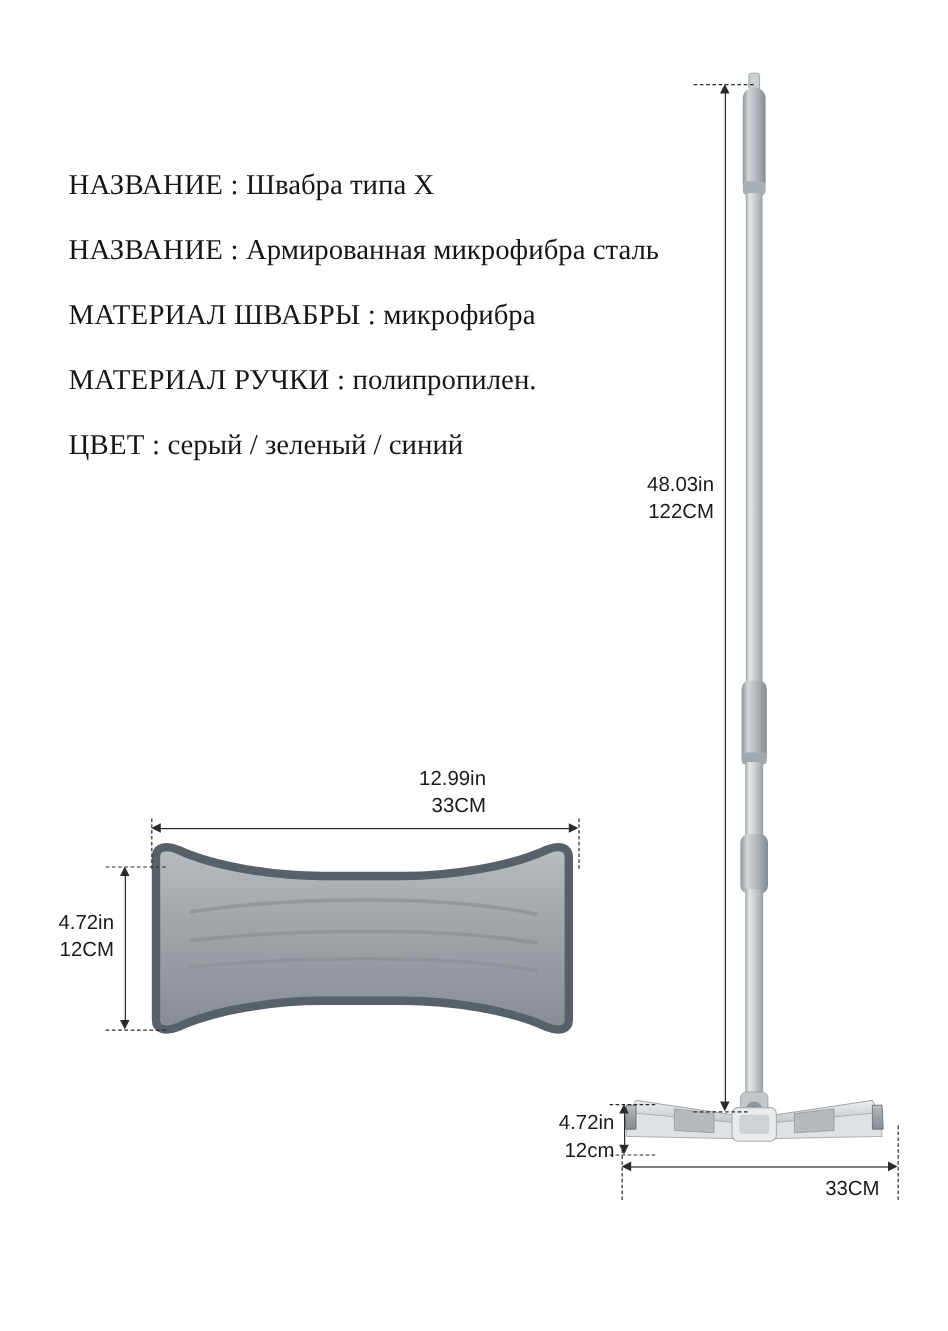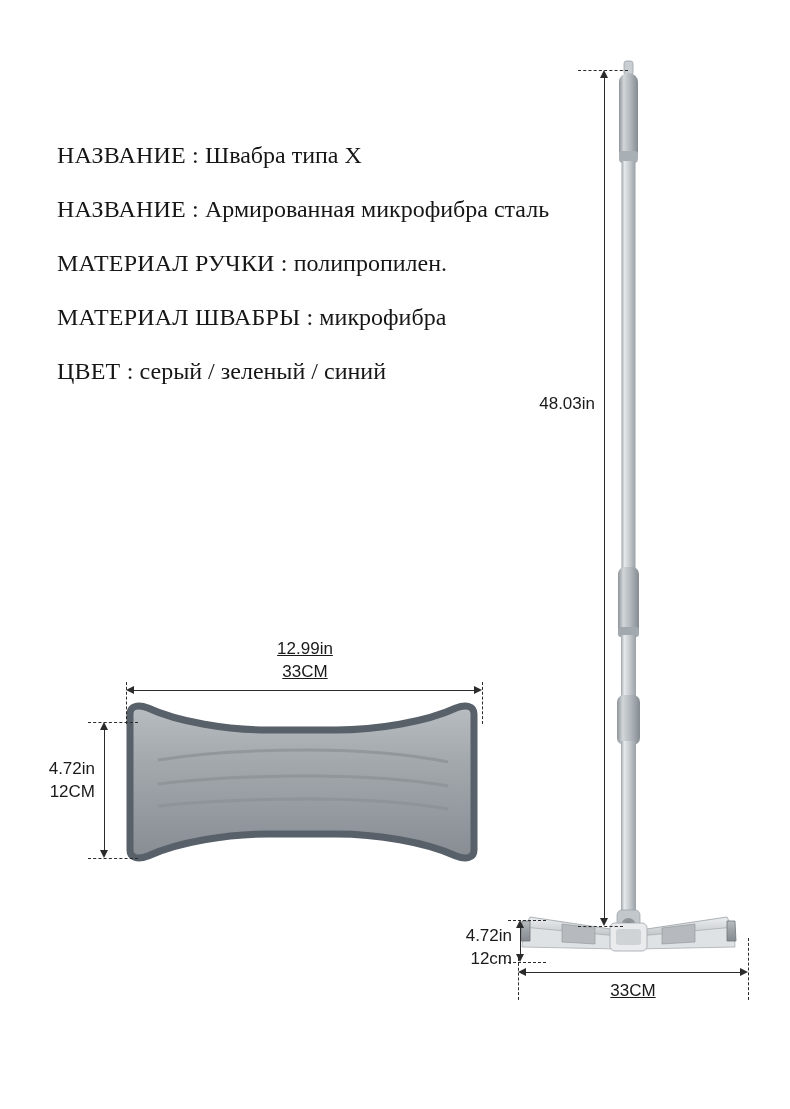"МАТЕРИАЛ РУЧКИ : полипропилен." div.spec-row { order: before "МАТЕРИАЛ ШВАБРЫ : микрофибра" -> after "МАТЕРИАЛ ШВАБРЫ : микрофибра" }
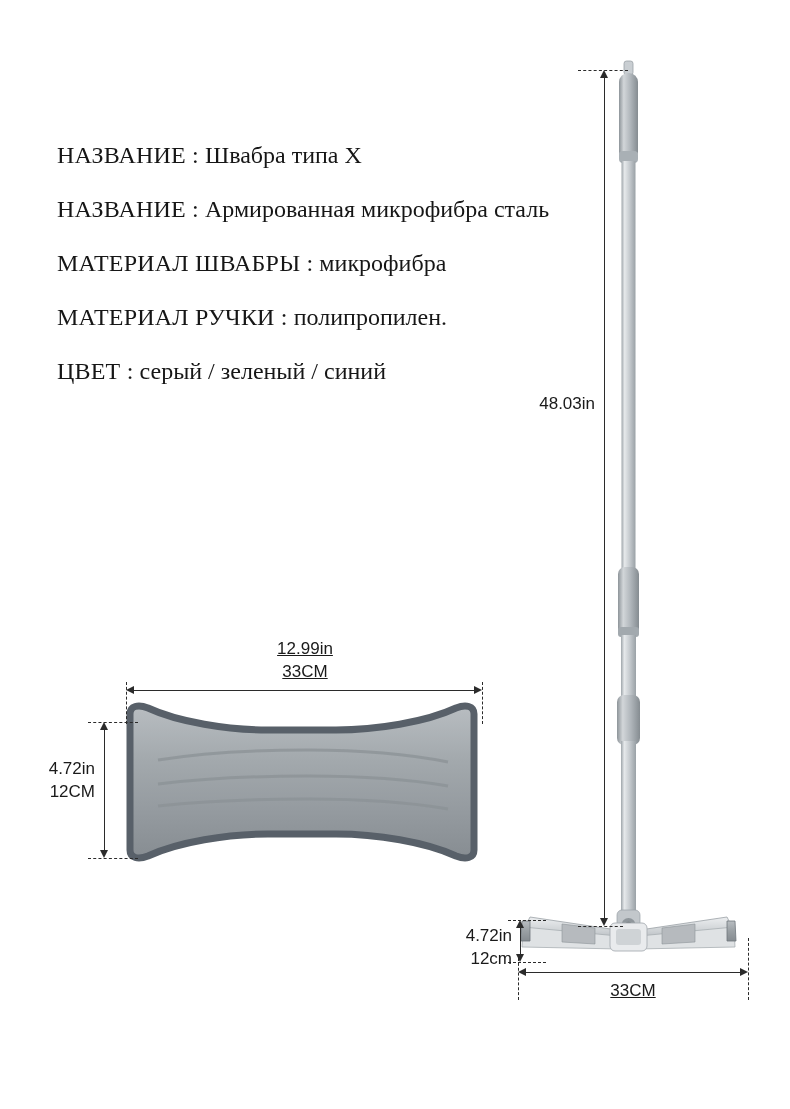"122CM" div { html: none -> <div>122CM</div> }
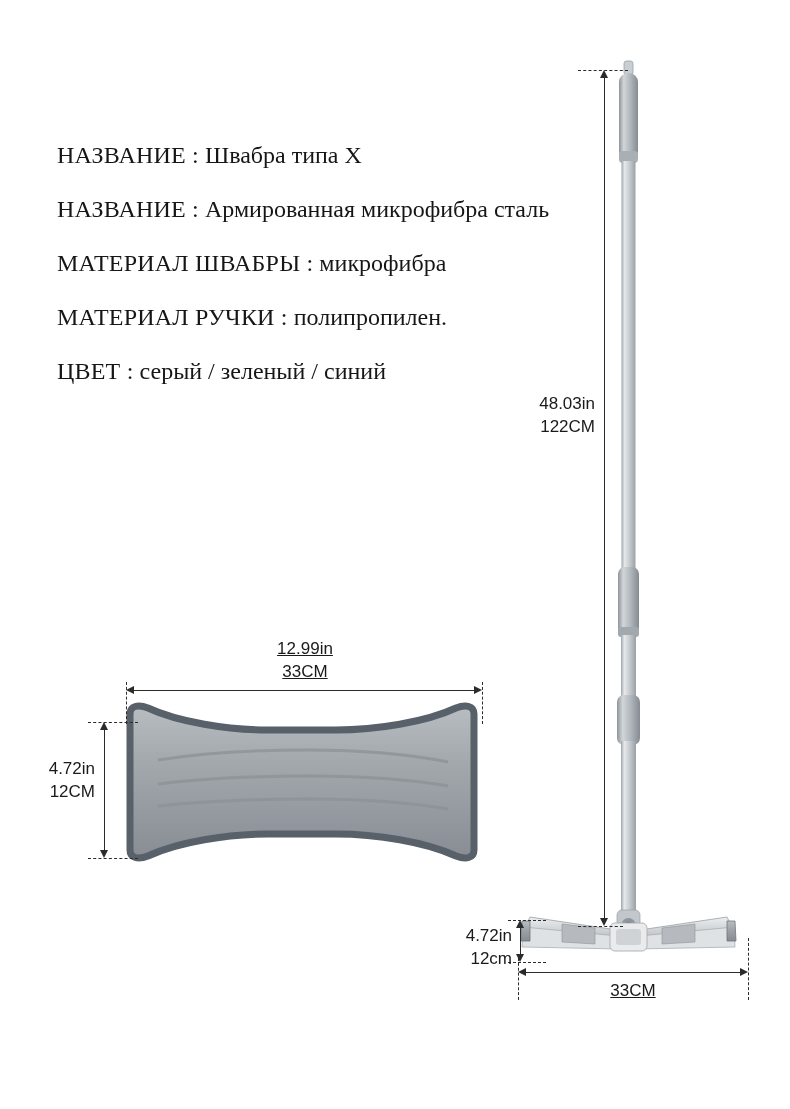"12.99in" .dim-label.center { text-align: center -> right; text-decoration: underline -> none }
